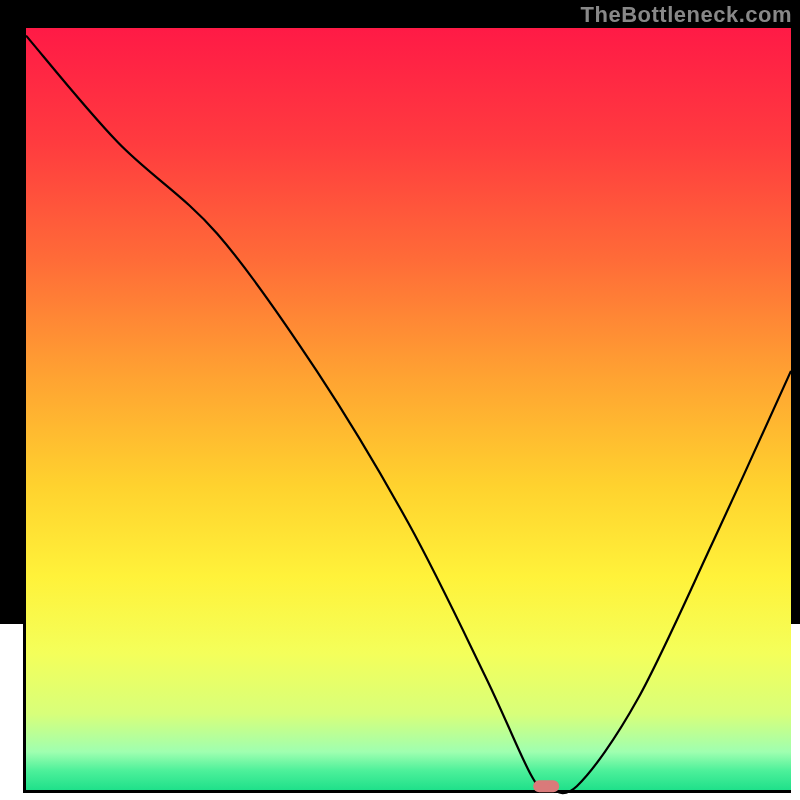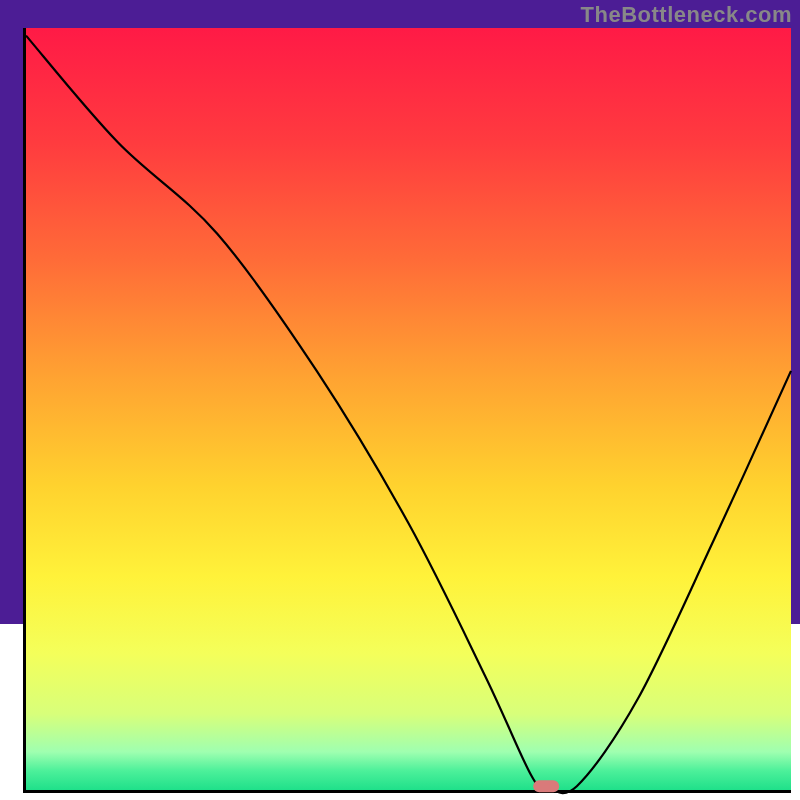"TheBottleneck.com" .chart-wrap { background: #4c1d95 -> #000000 }
